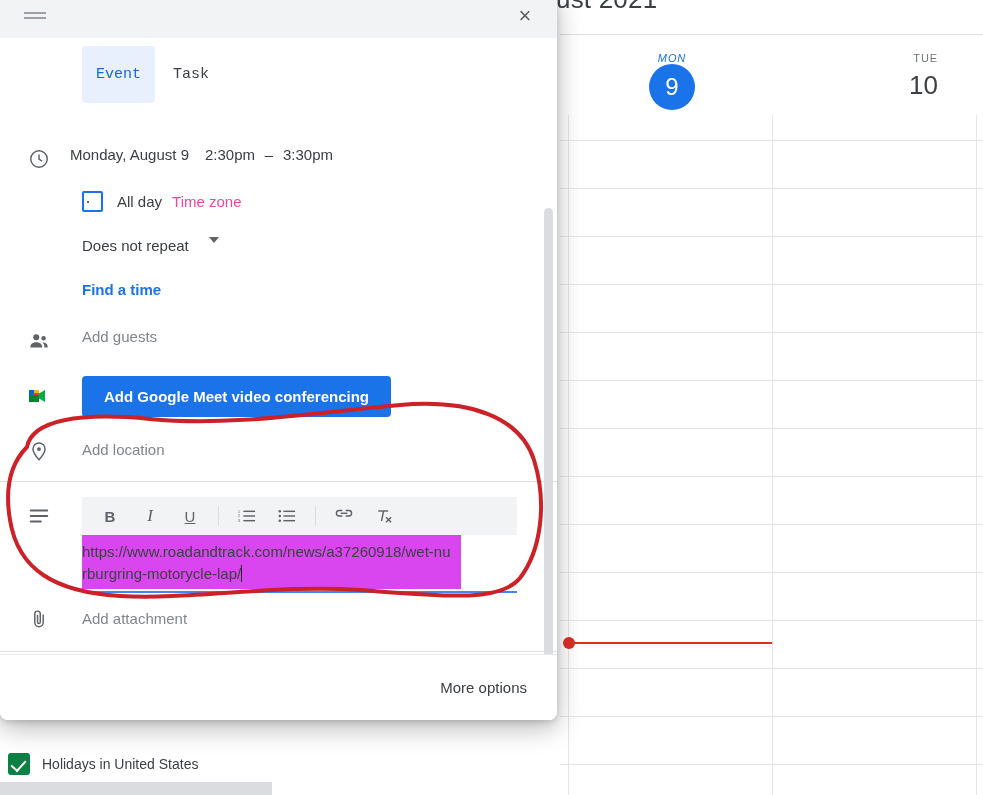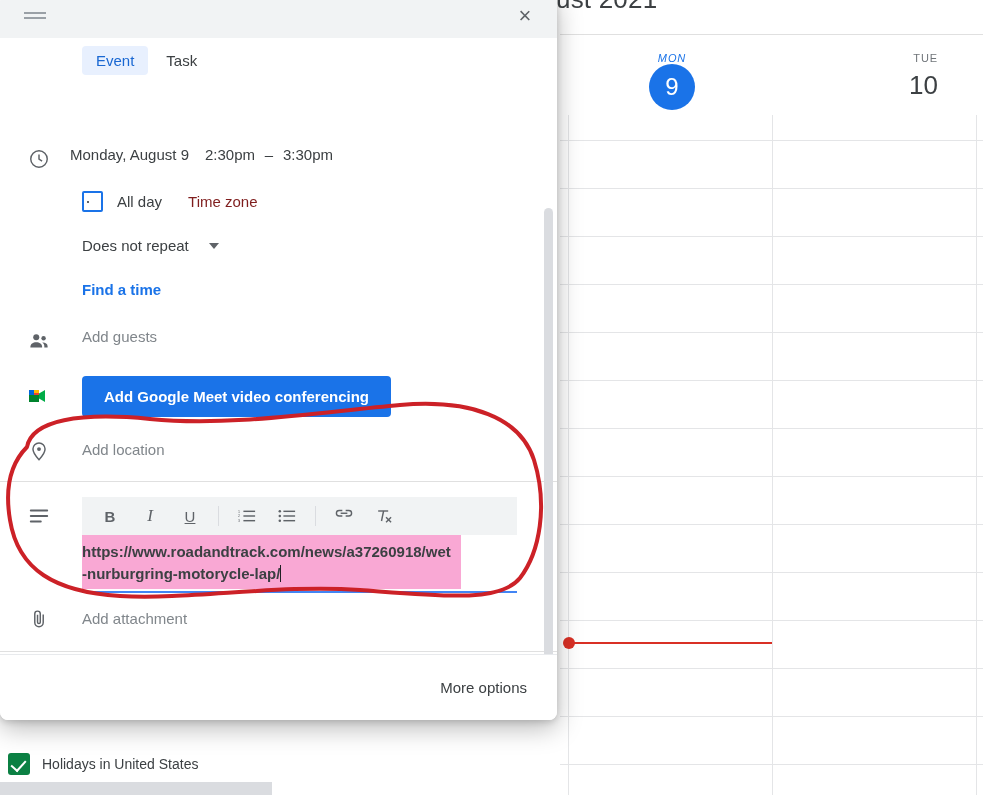"Event" .tab { font-family: none -> Liberation Mono, monospace; padding: 6px 14px -> 20px 14px }
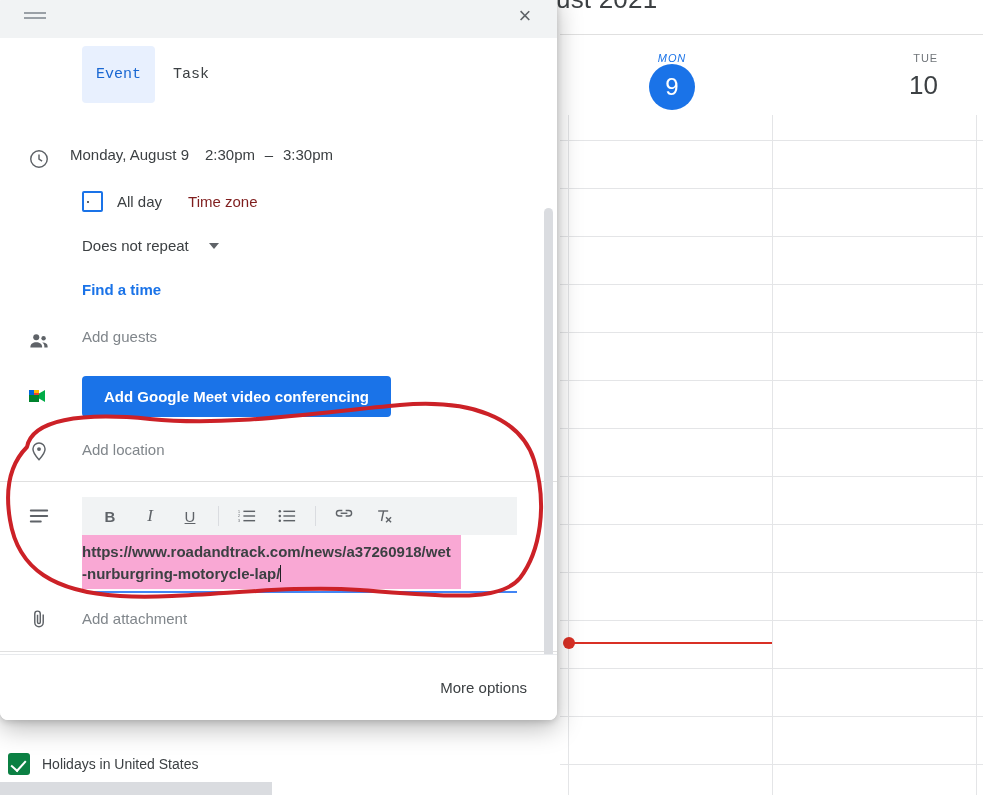"Time zone" .tz-label { color: #7f1d1d -> #ec4899; margin-left: 26px -> 10px }
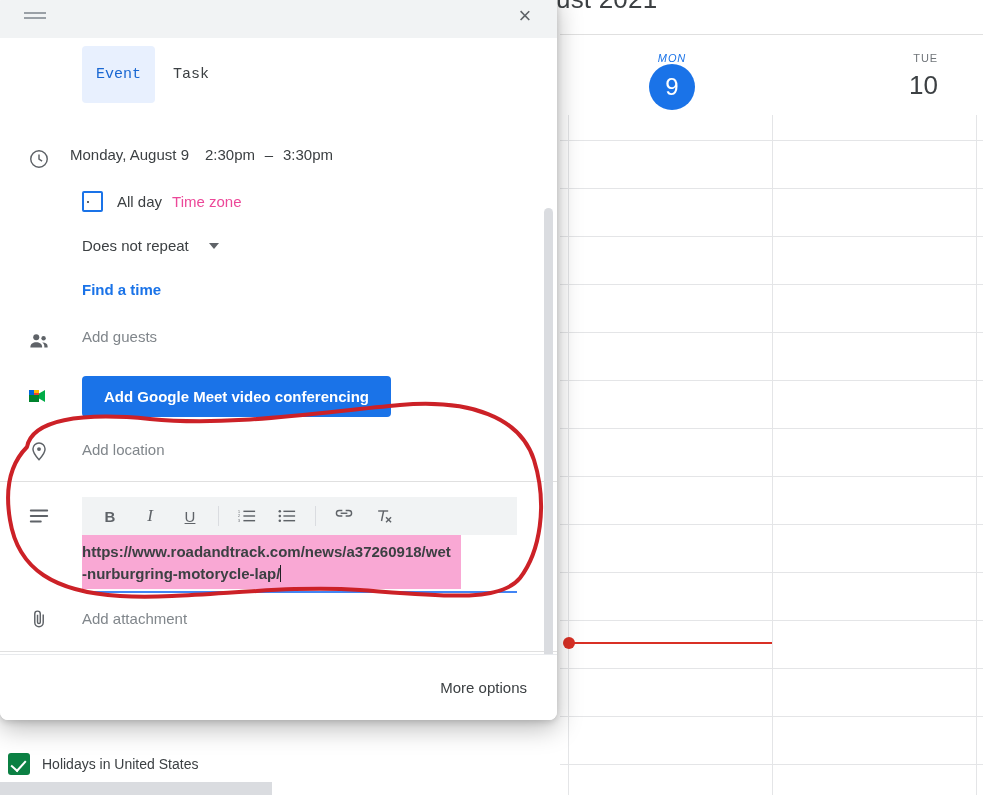"Does not repeat" .repeat-row { align-items: center -> none }
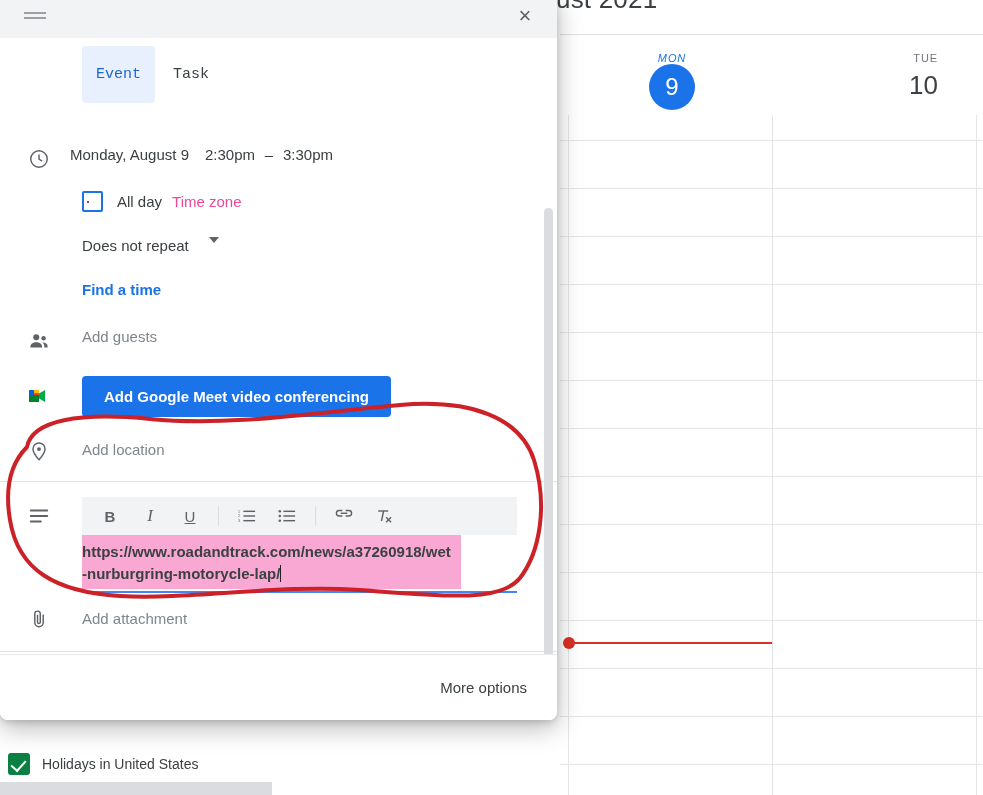"https://www.roadandtrack.com/news/a37260" .desc-area { background: #f9a8d4 -> #d946ef; font-weight: bold -> none }
